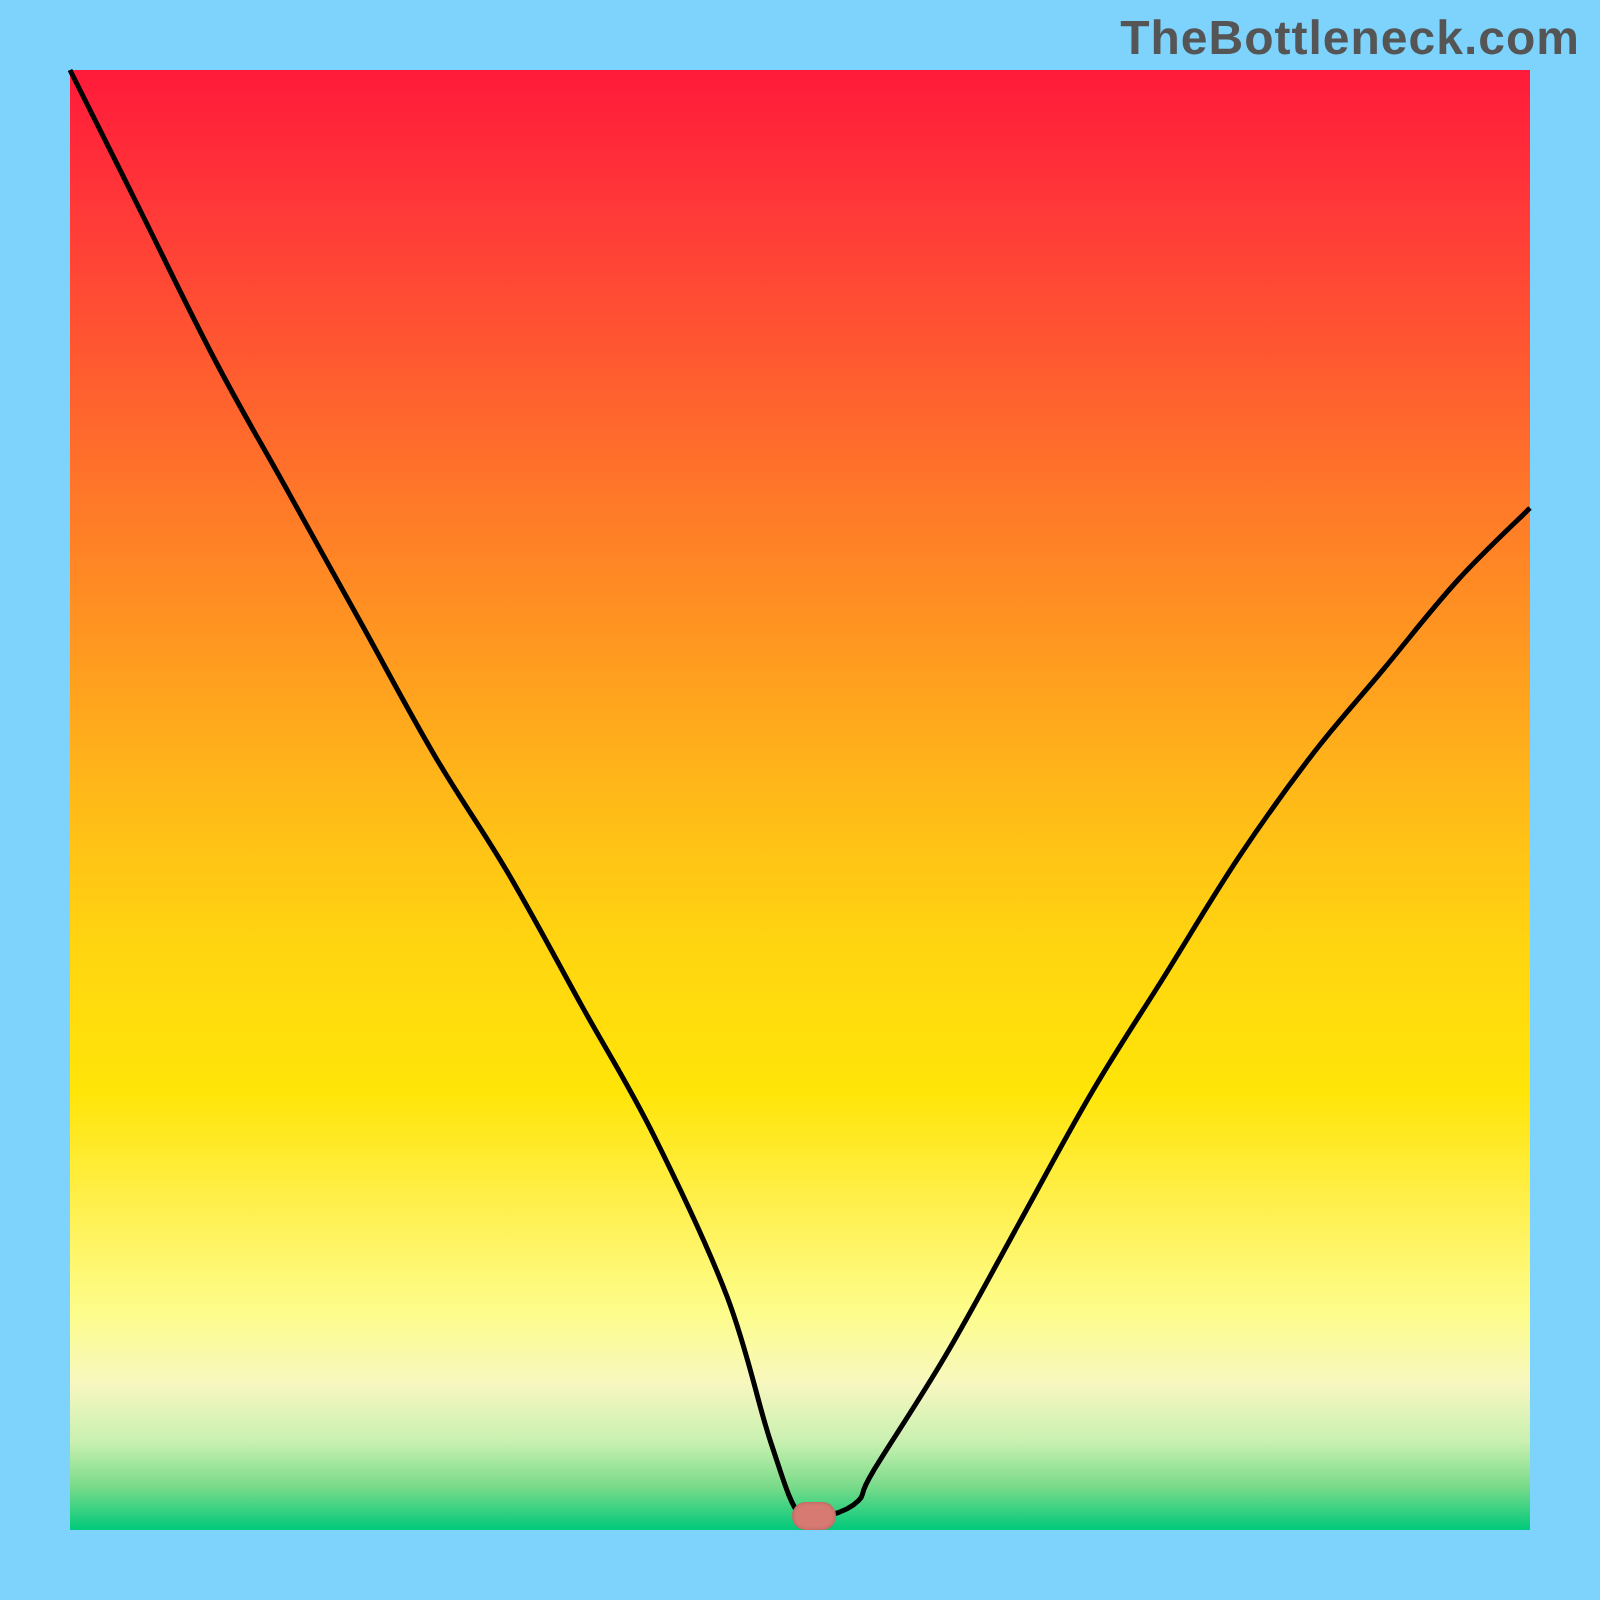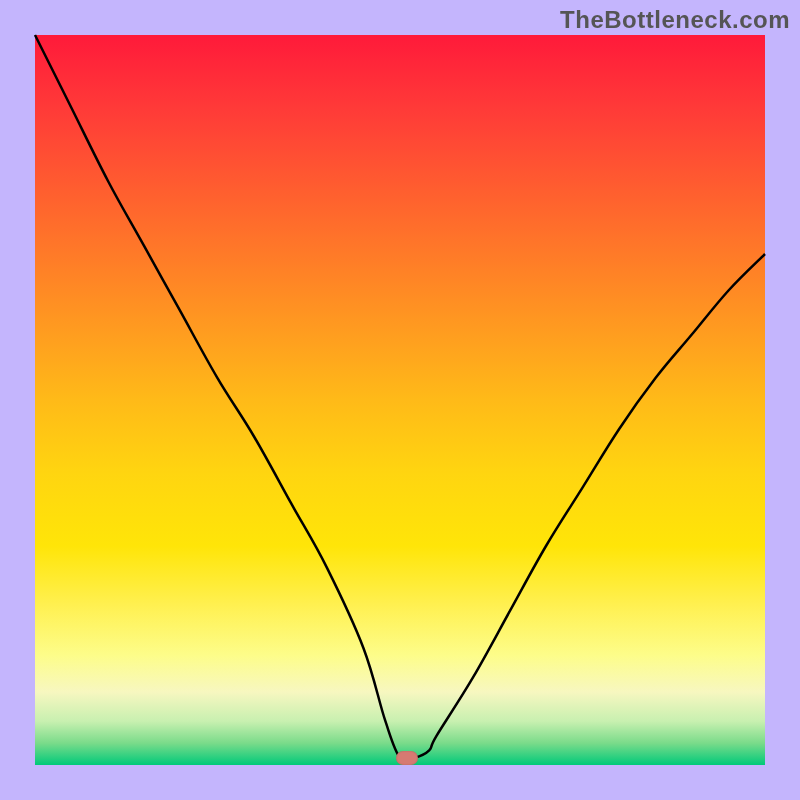"TheBottleneck.com" .frame { background: #c4b5fd -> #7dd3fc }
